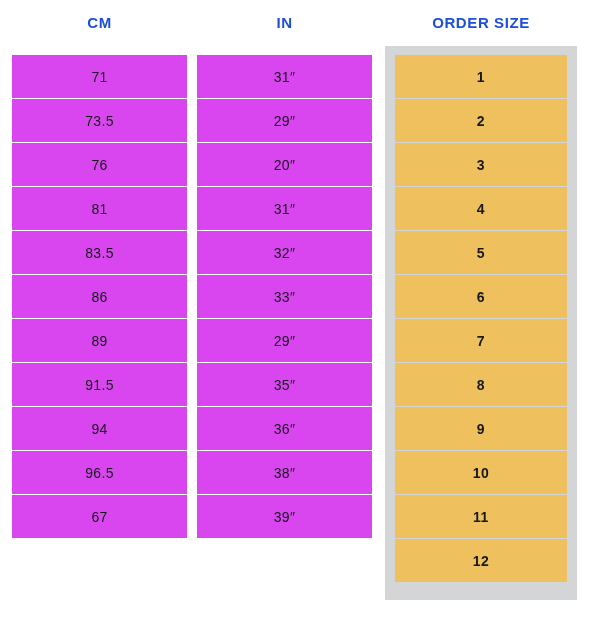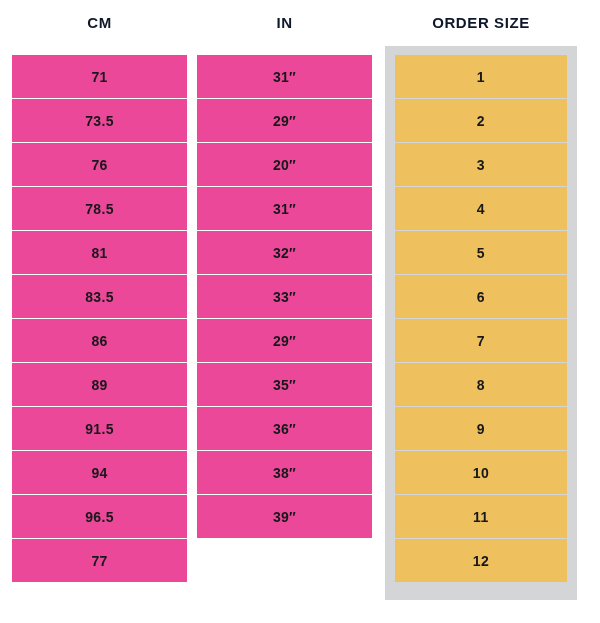"CM" .header-cell { color: #0f172a -> #1d4ed8 }
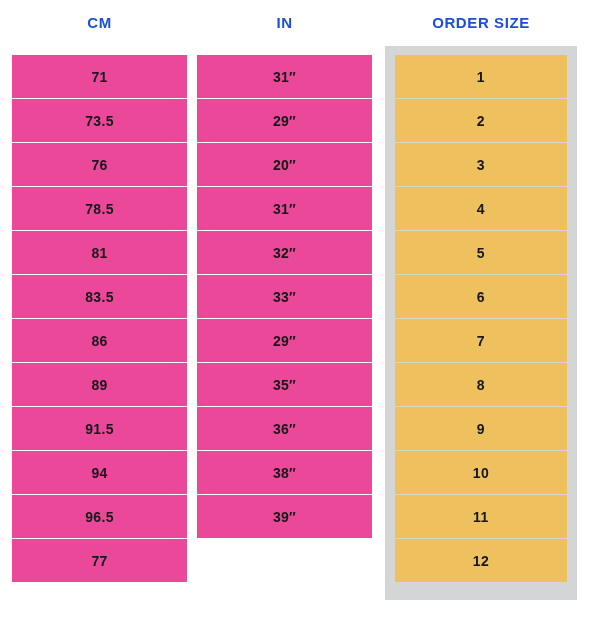"71" .cell { background: #ec4899 -> #d946ef; font-weight: bold -> normal }
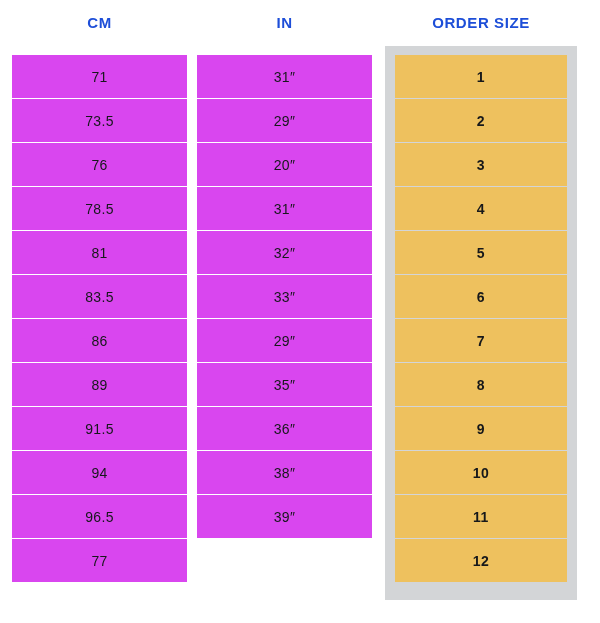"78.5" div.cell { html: <div>78.5</div> -> none }
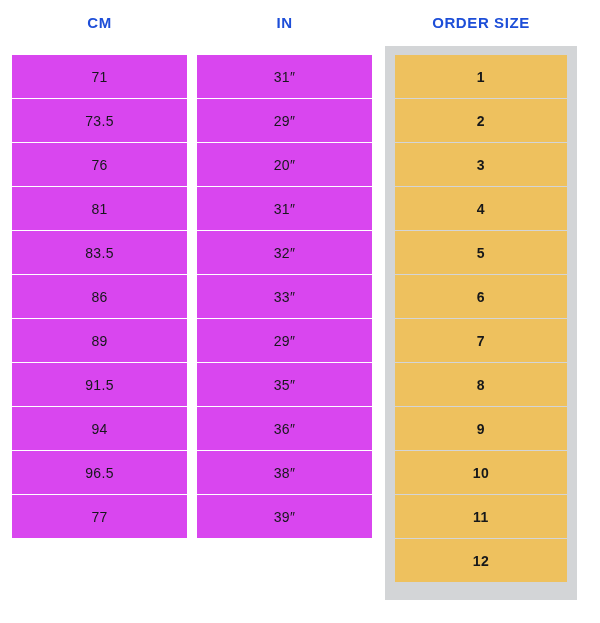"77" div.cell { text: 77 -> 67 }
